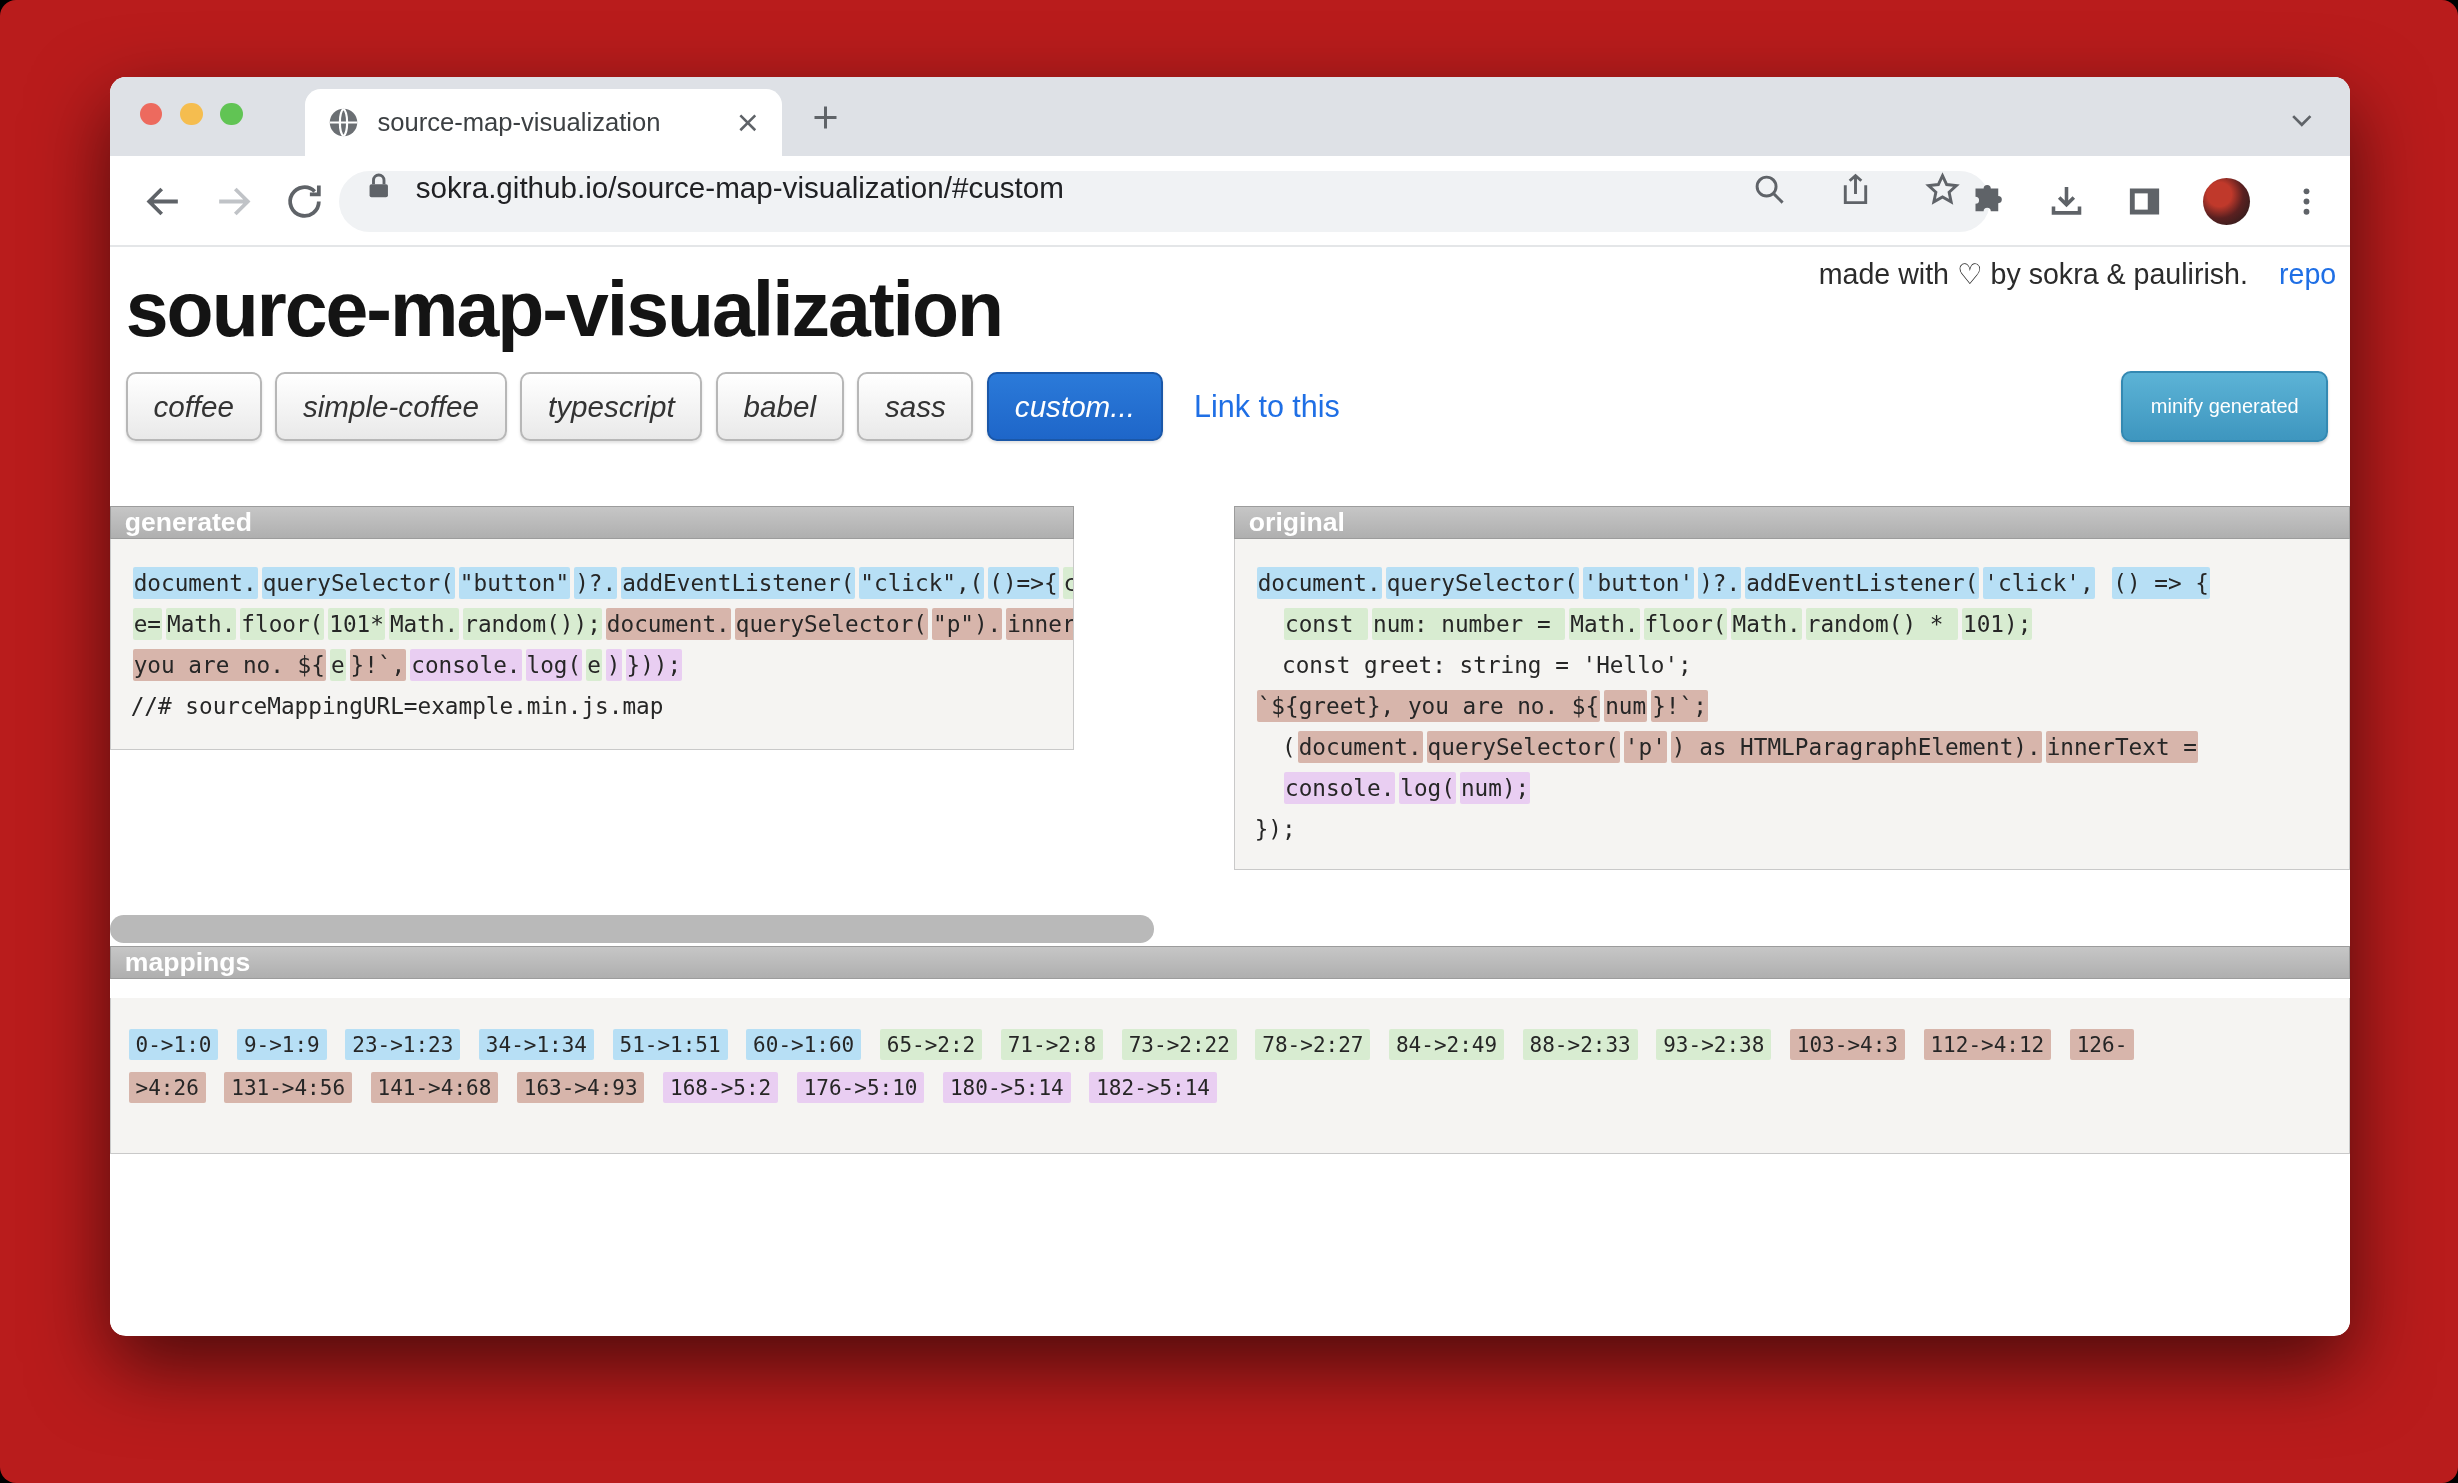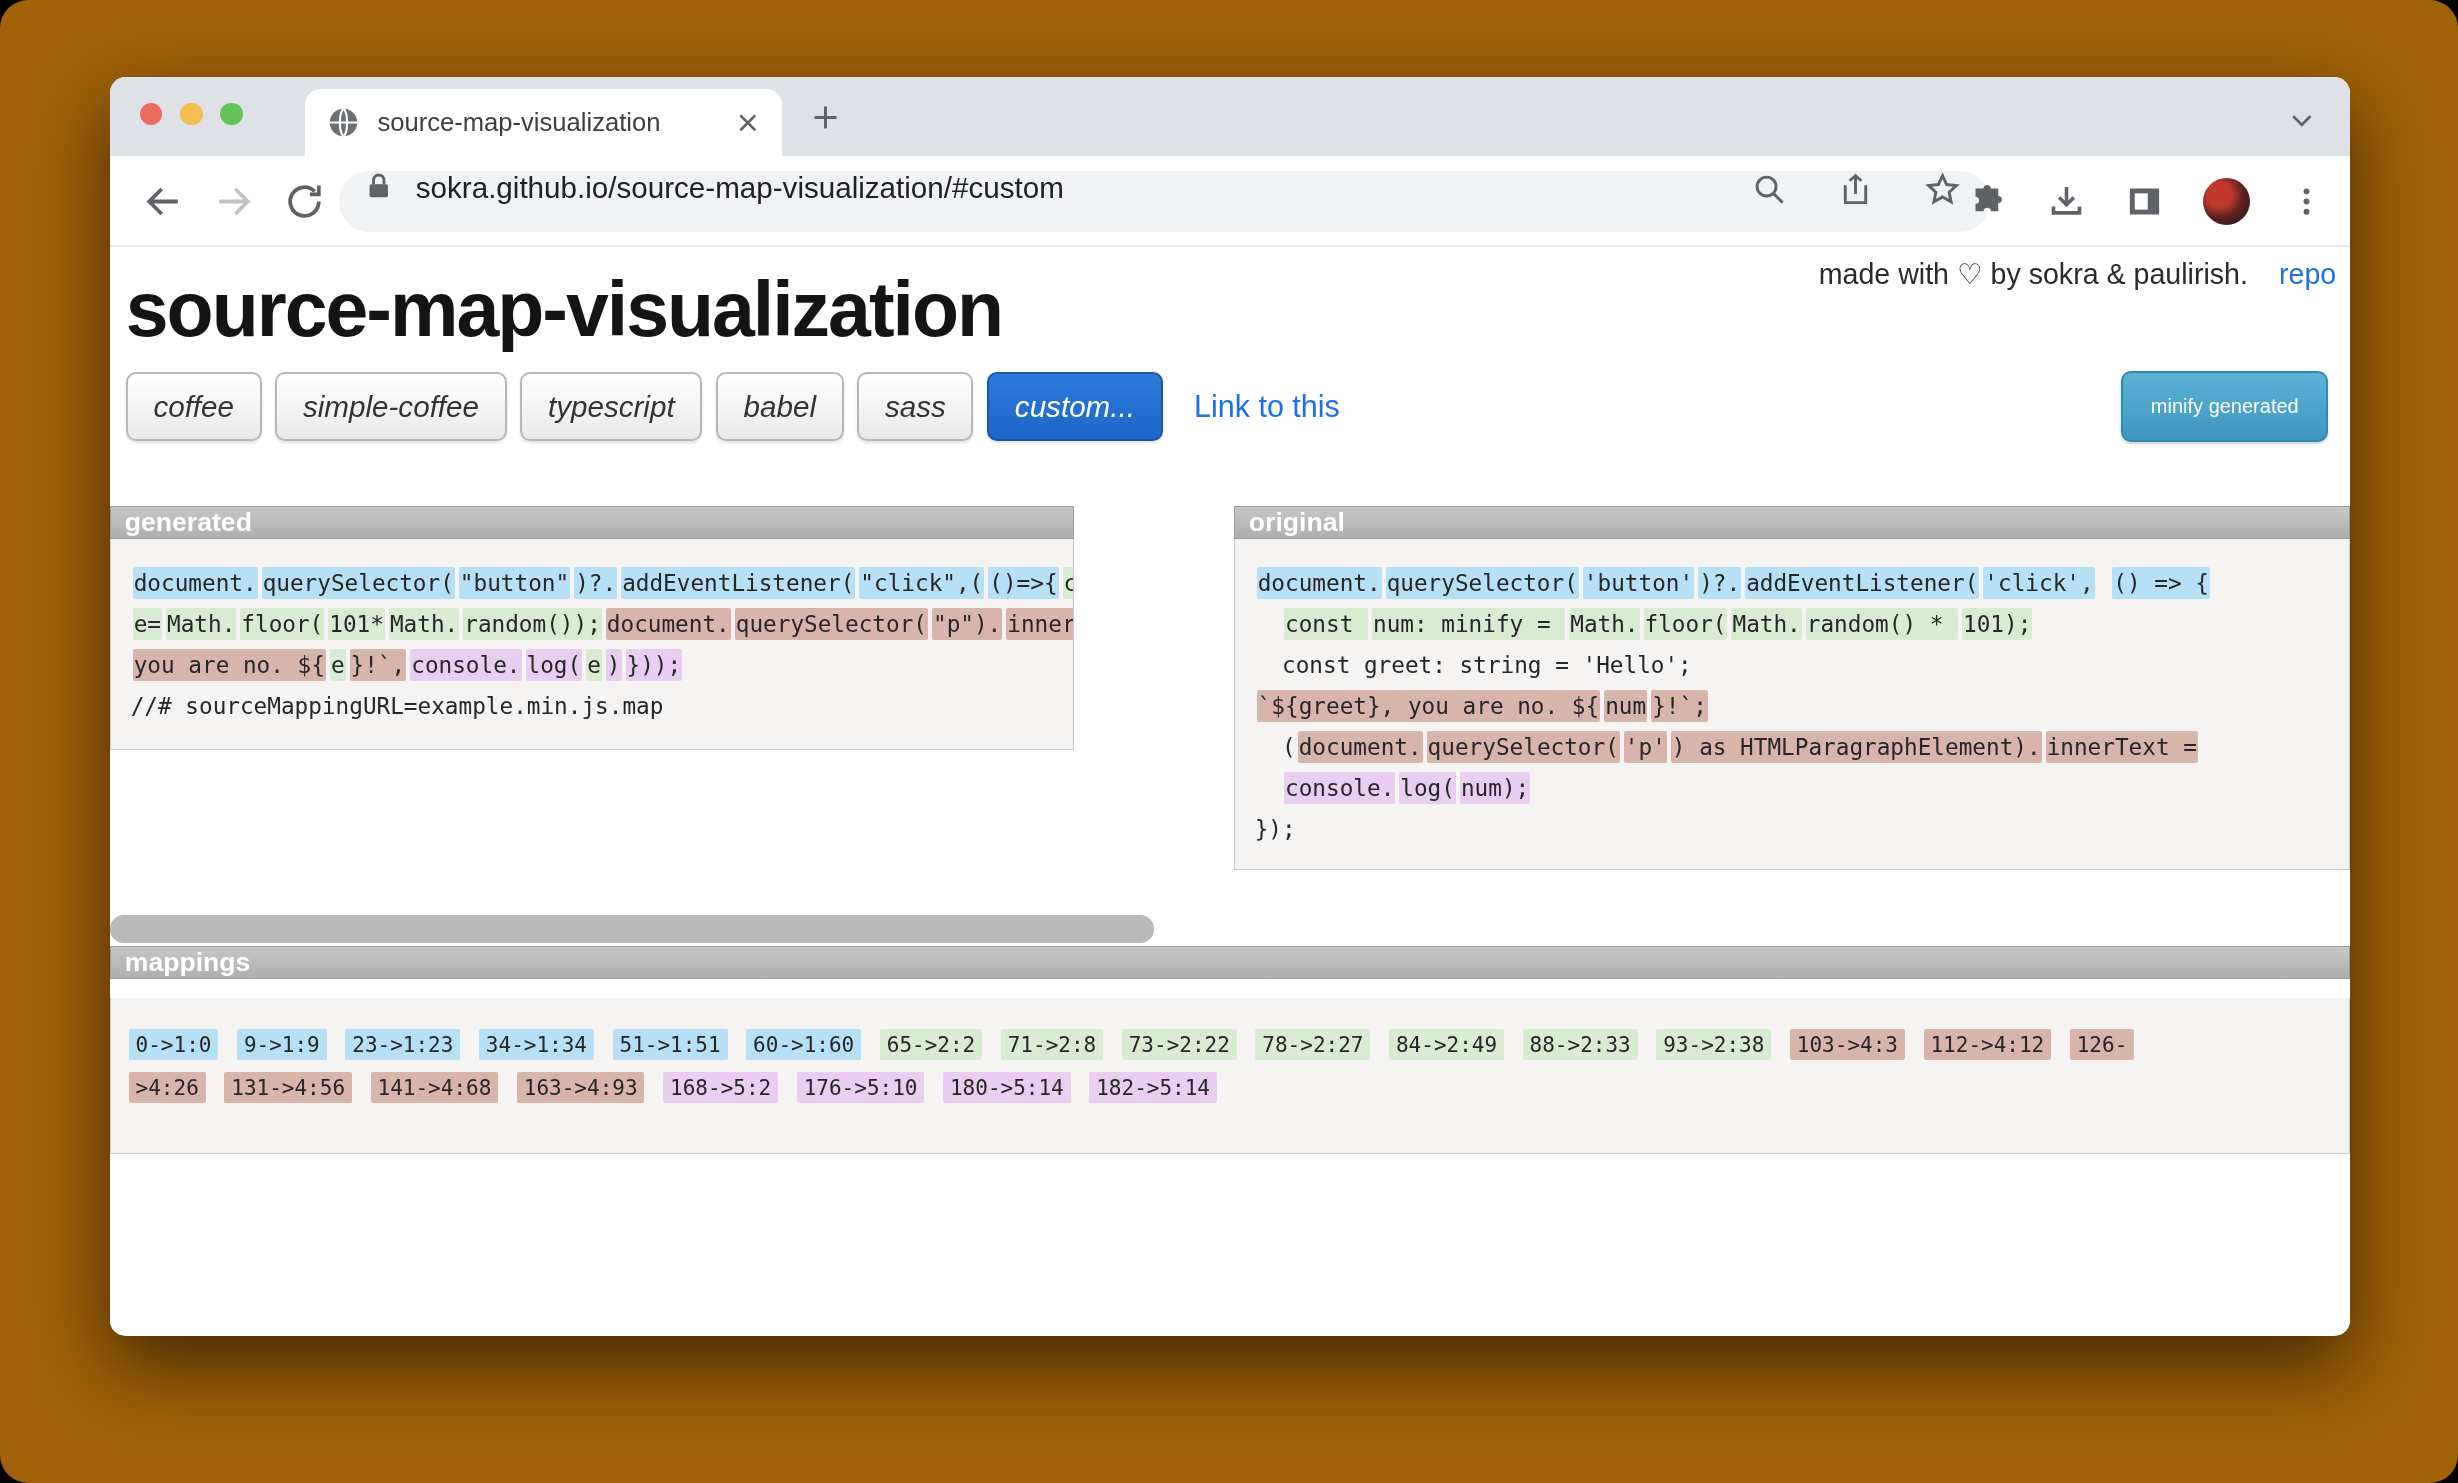"source-map-visualization" .stage { background: #a16207 -> #b91c1c; border-radius: 28px -> 16px }
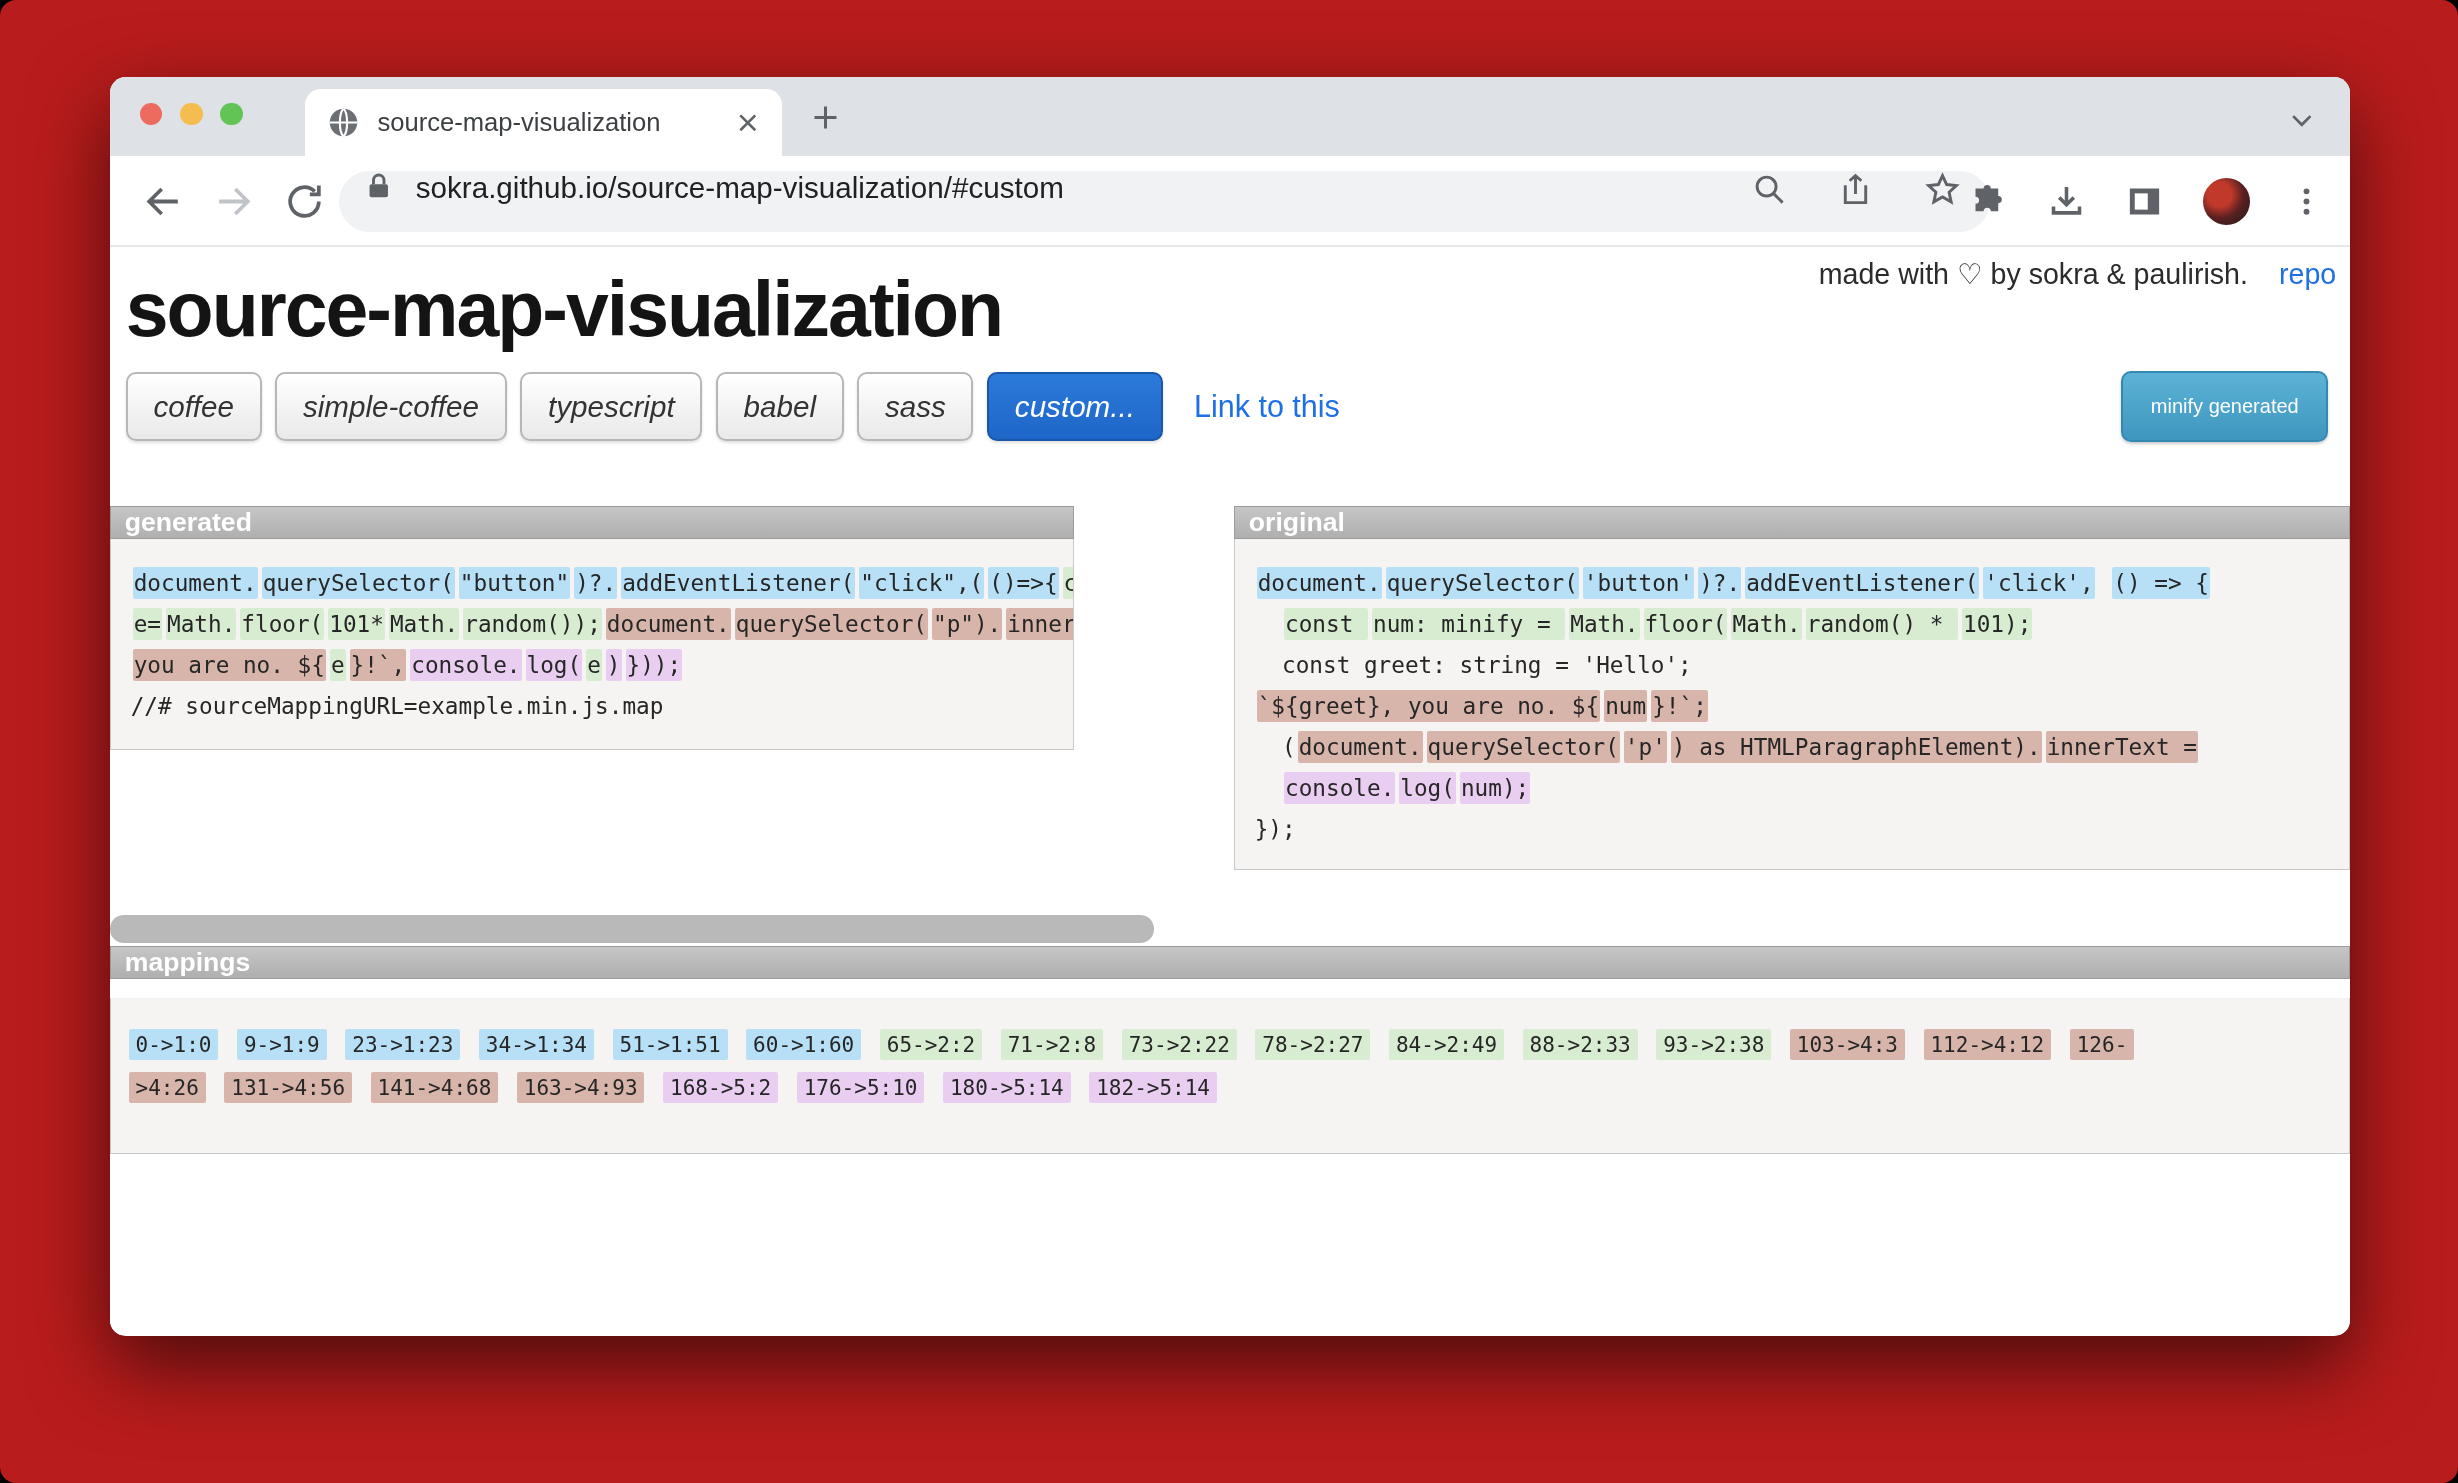"num: minify =" span.tok { text: minify -> number }
